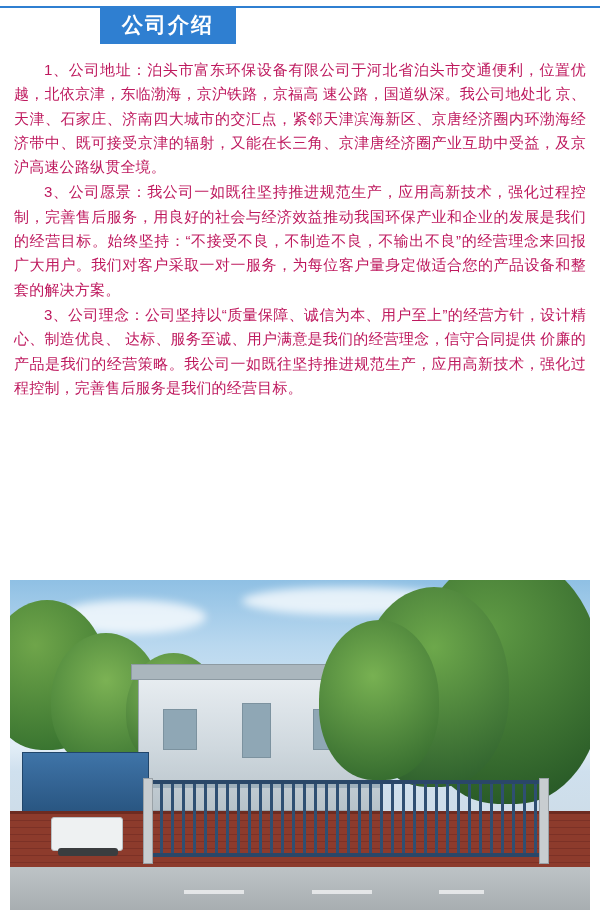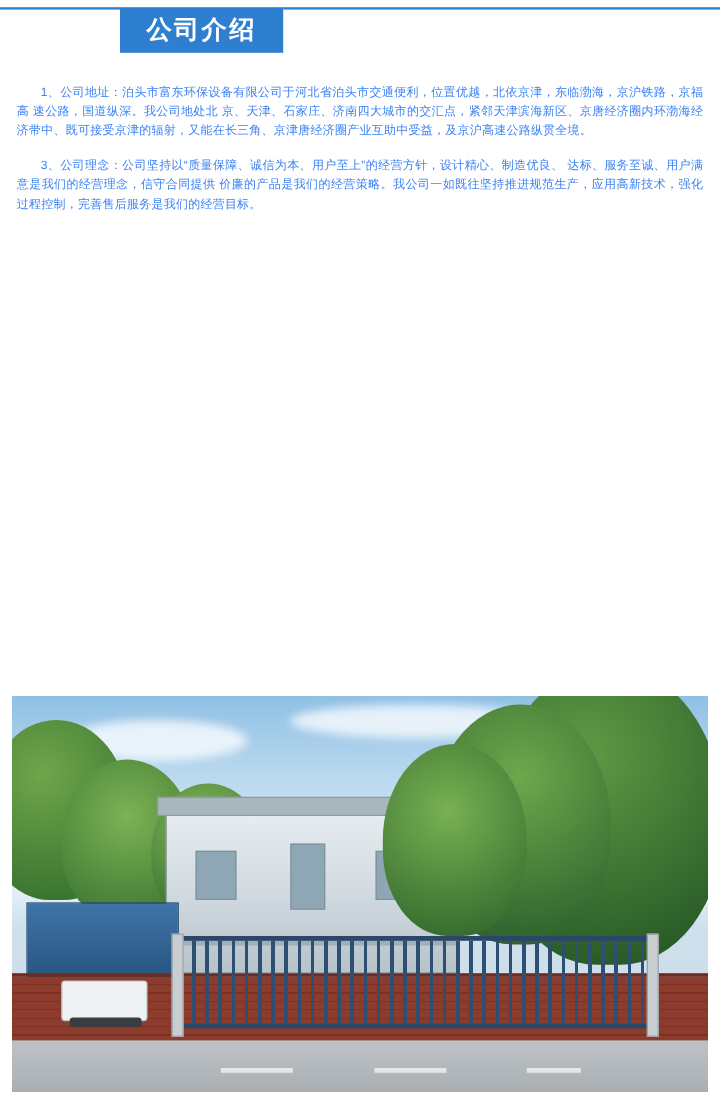"1、公司地址：泊头市富东环保设备有限公司于河北省泊头市交通便利，位置优越，北依京" .para { color: #3b82f6 -> #be185d; font-size: 10px -> 15px; margin: 12px 0 1px 0 -> 0 0 1px 0 }
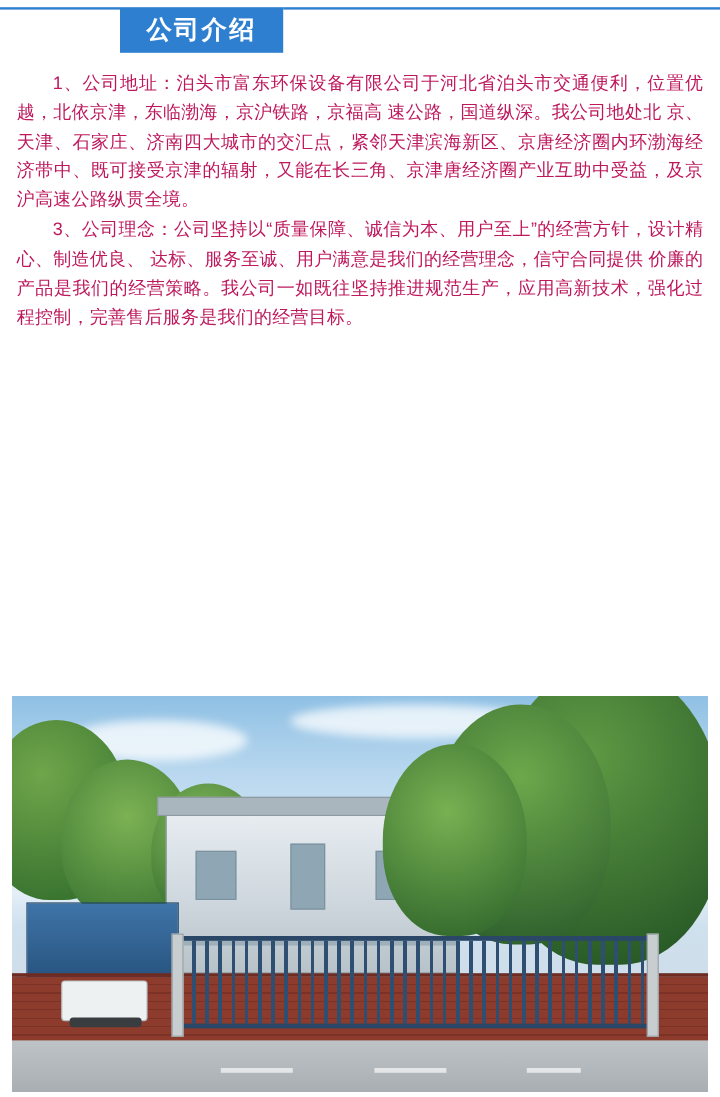"3、公司愿景：我公司一如既往坚持推进规范生产，应用高新技术，强化过程控制，完善售" p.para { html: none -> <p>3、公司愿景：我公司一如既往坚持推进规范生产，应用高新技术，强化过程控制，完善售后服务，用良好的社会与经济效益推动我国环保产业和企业的发展是我们 的经营目标。始终坚持：“不接受不良，不制造不良，不输出不良”的经营理念来回报广大用户。我们对客户采取一对一服务，为每位客户量身定做适合您的产品设备和整套的解决方案。</p> }
